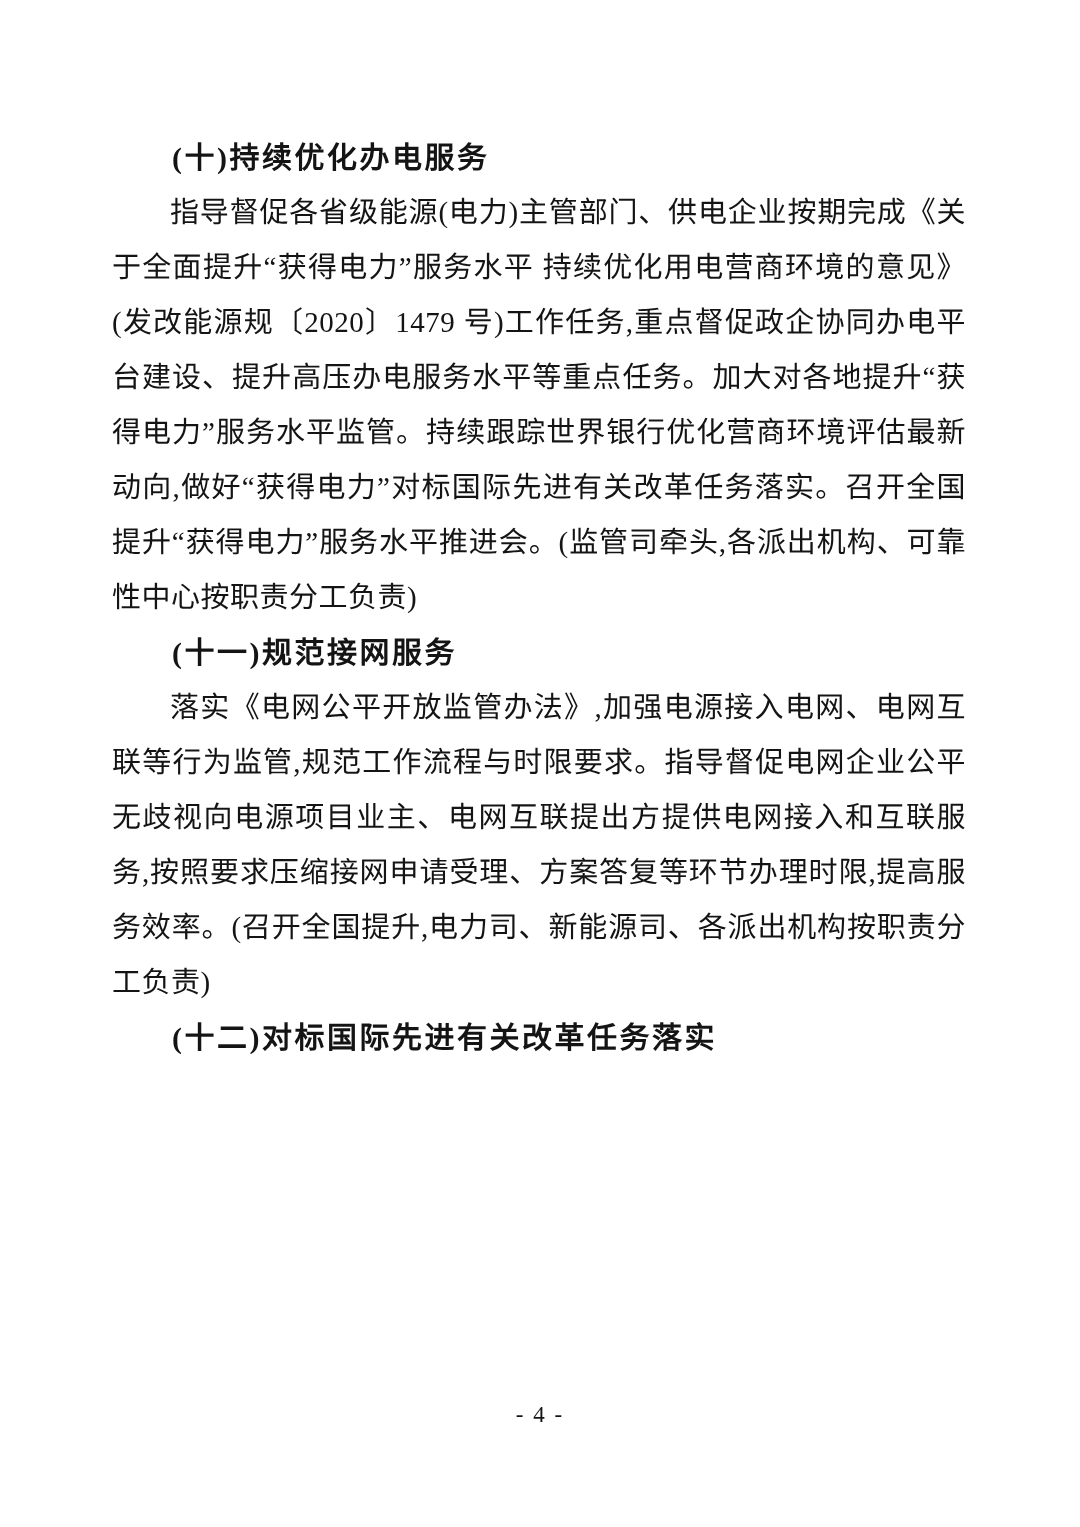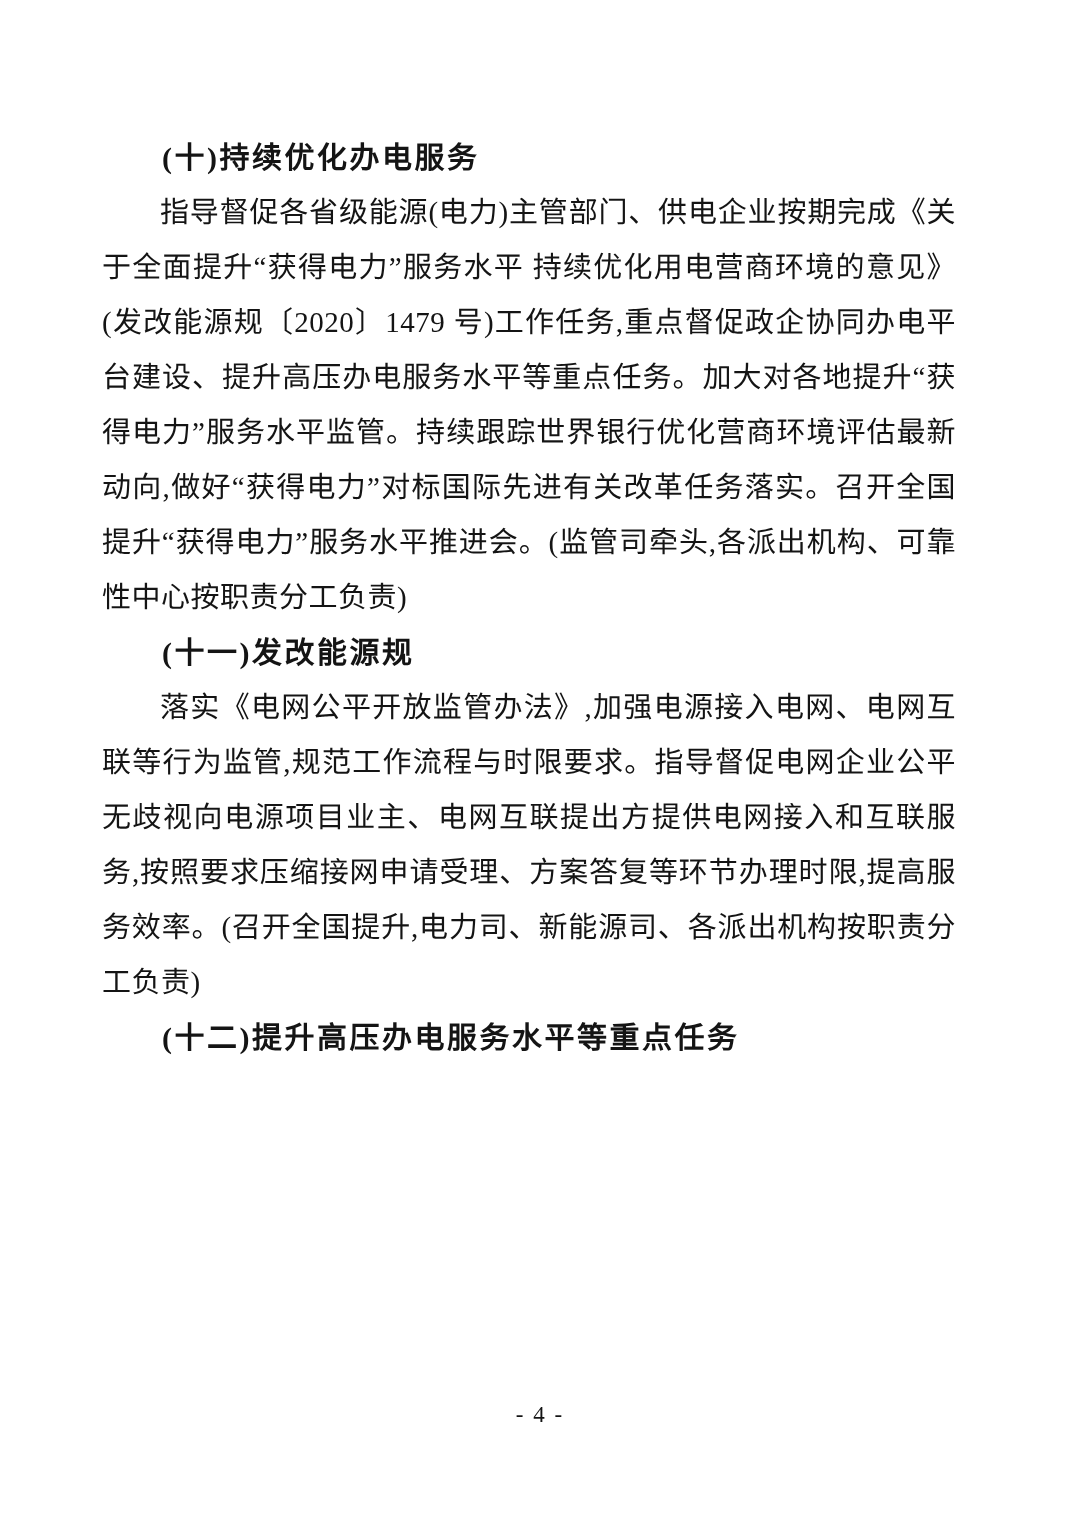"(十)持续优化办电服务" .content { left: 102px -> 112px }
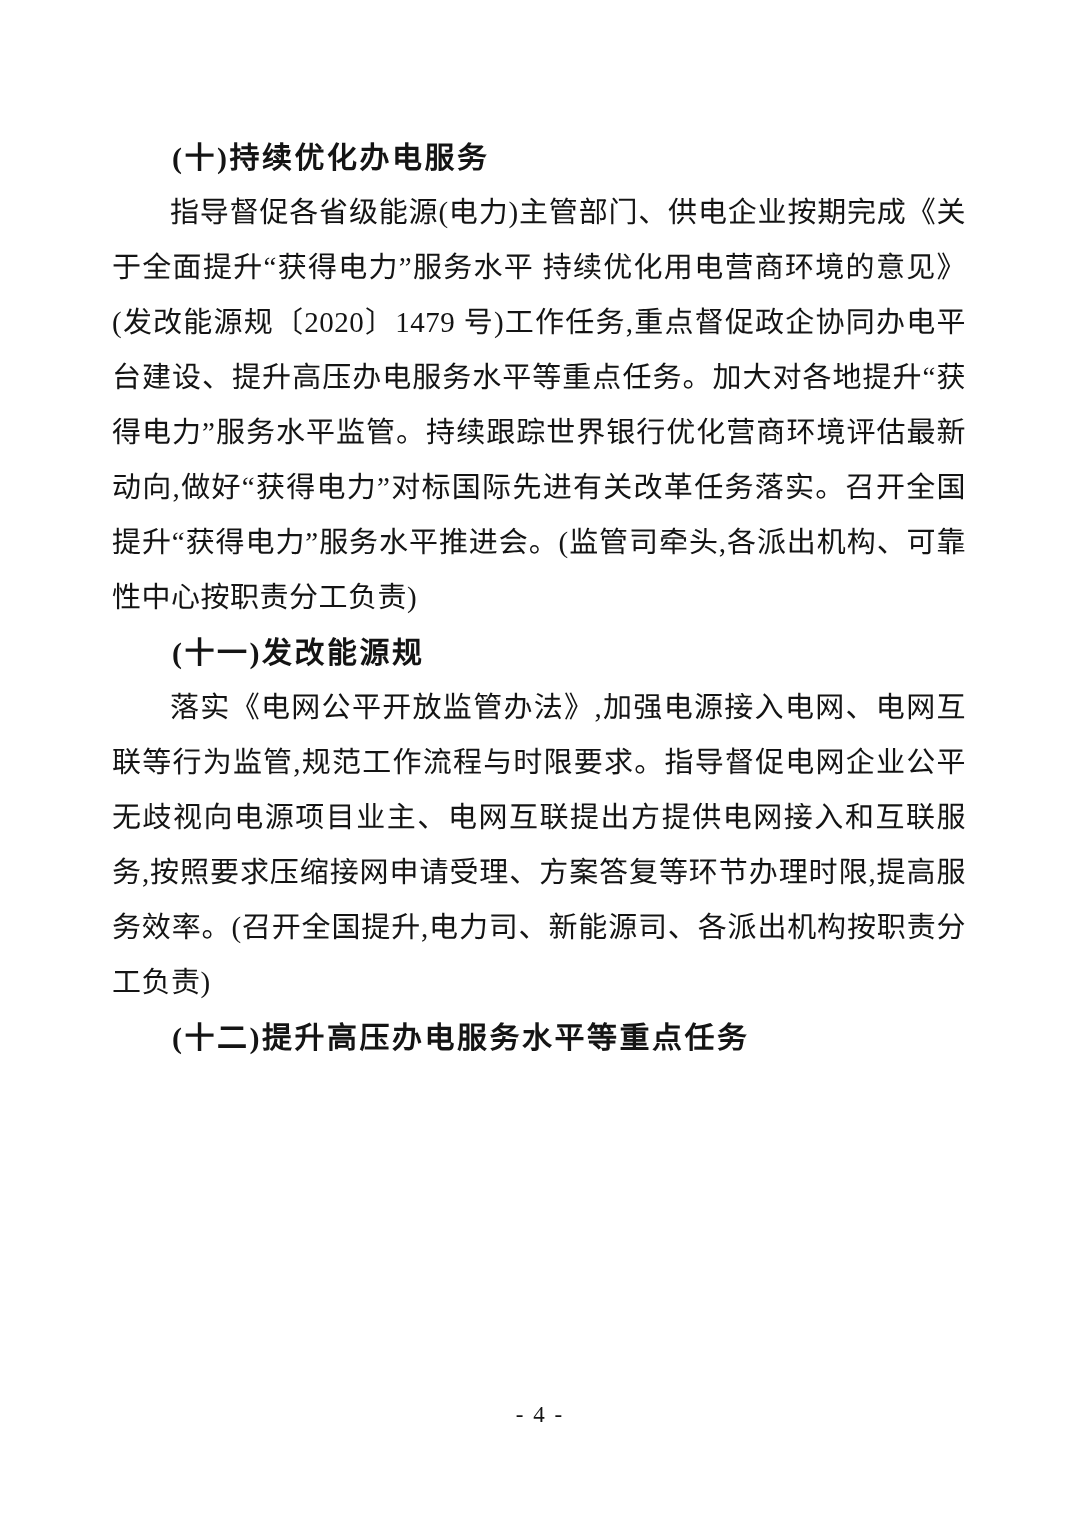"(十一)发改能源规" h2.section-heading { text: 发改能源规 -> 规范接网服务 }
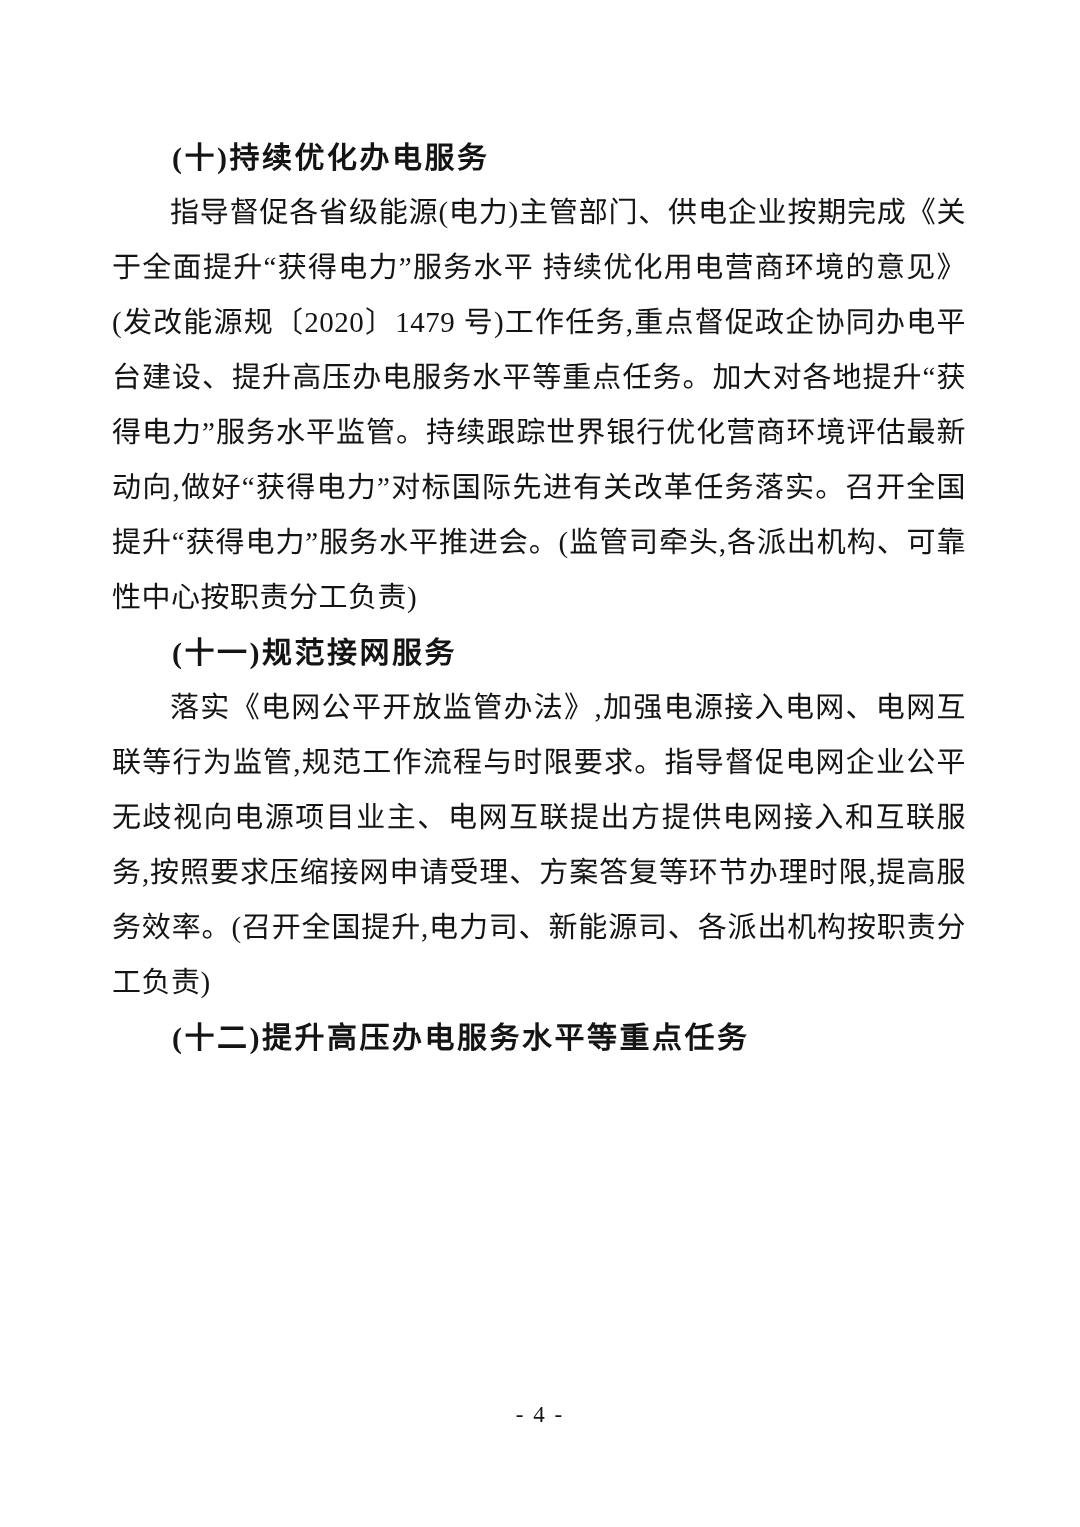"(十二)提升高压办电服务水平等重点任务" h2.section-heading { text: 提升高压办电服务水平等重点任务 -> 对标国际先进有关改革任务落实 }
